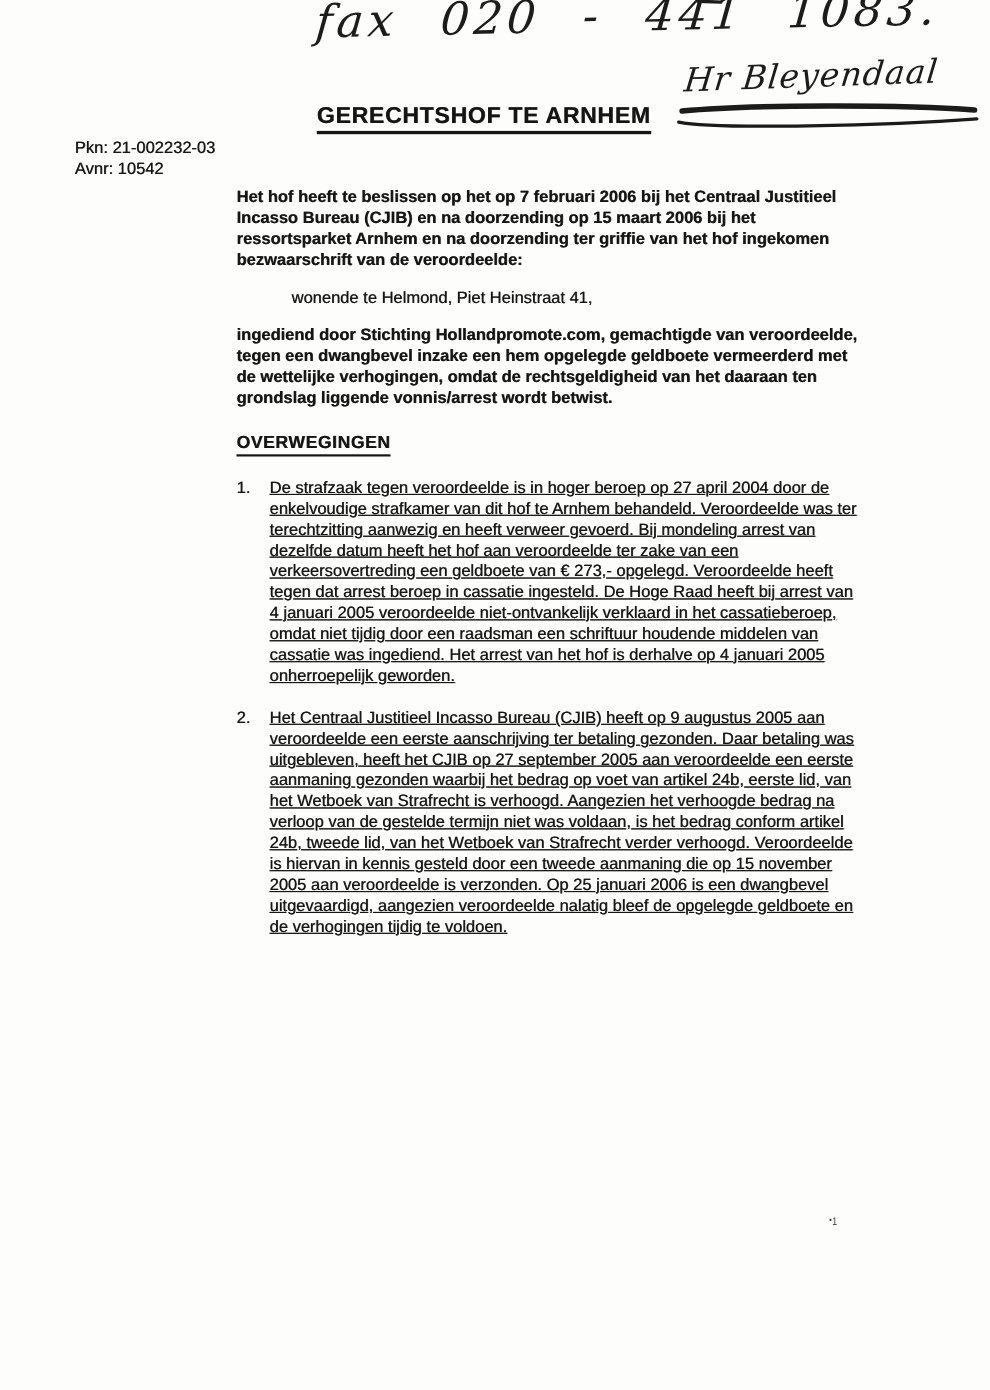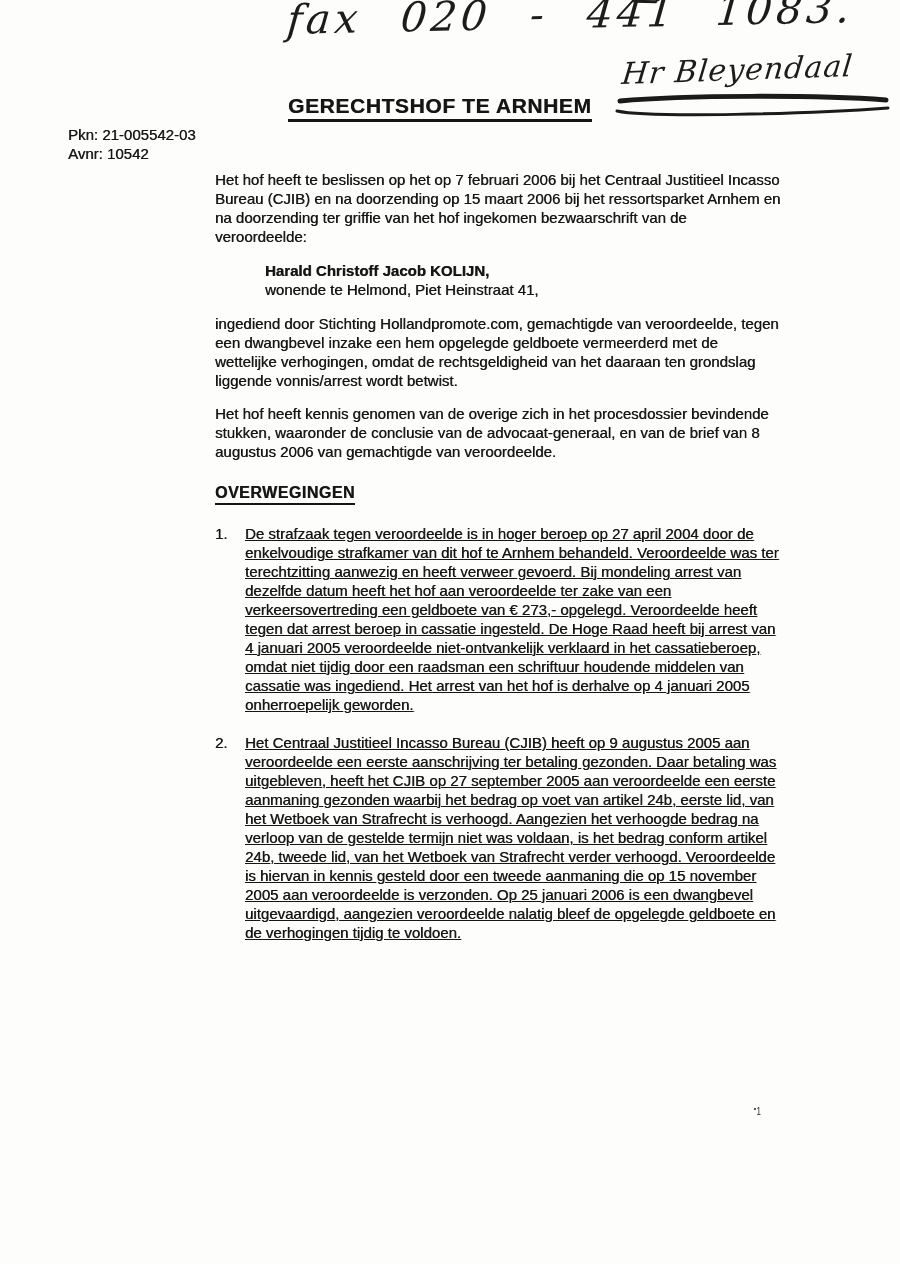"Pkn: 21-005542-03" div.case-ref { text: 21-005542-03 -> 21-002232-03 }
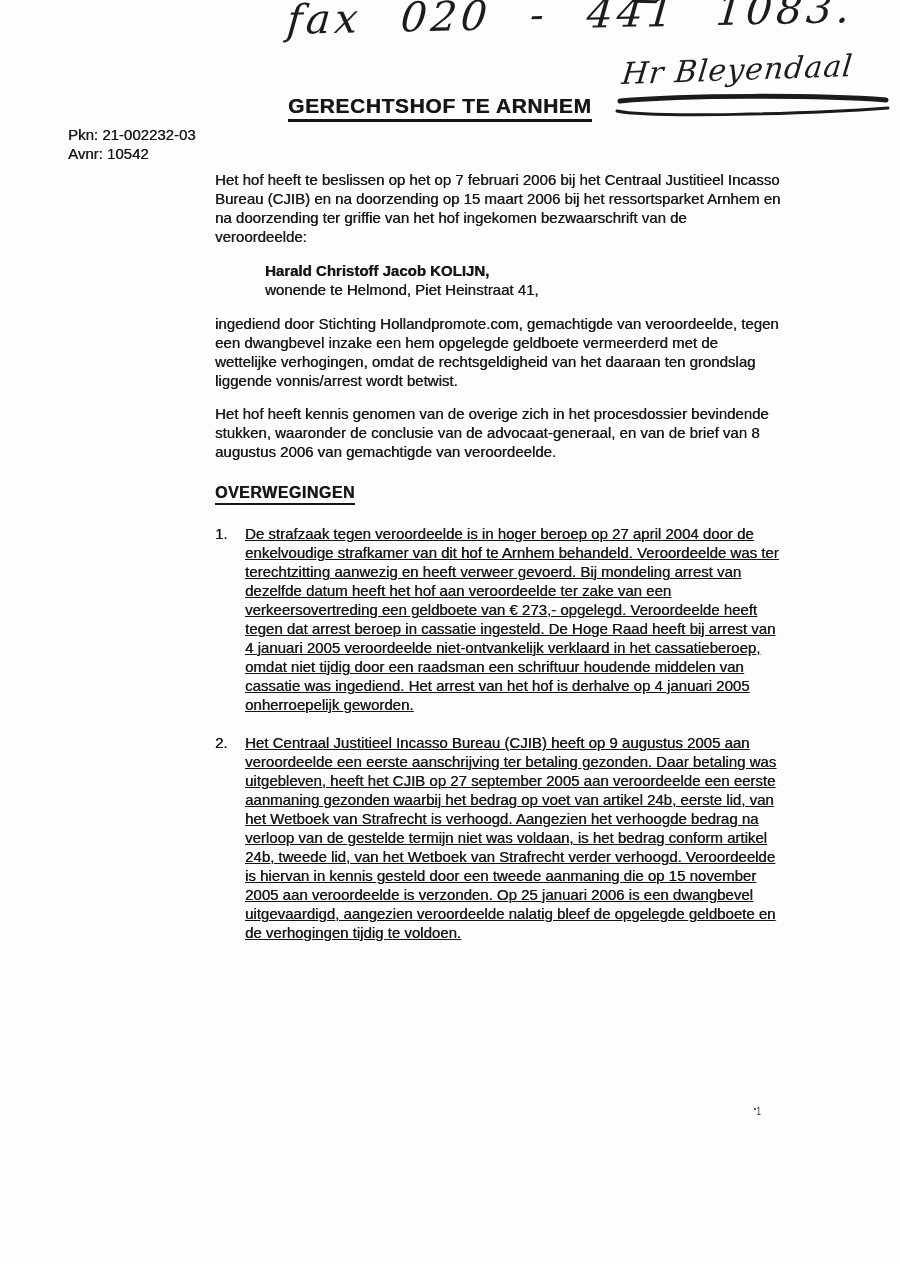"Het hof heeft te beslissen" .para { font-weight: none -> bold }
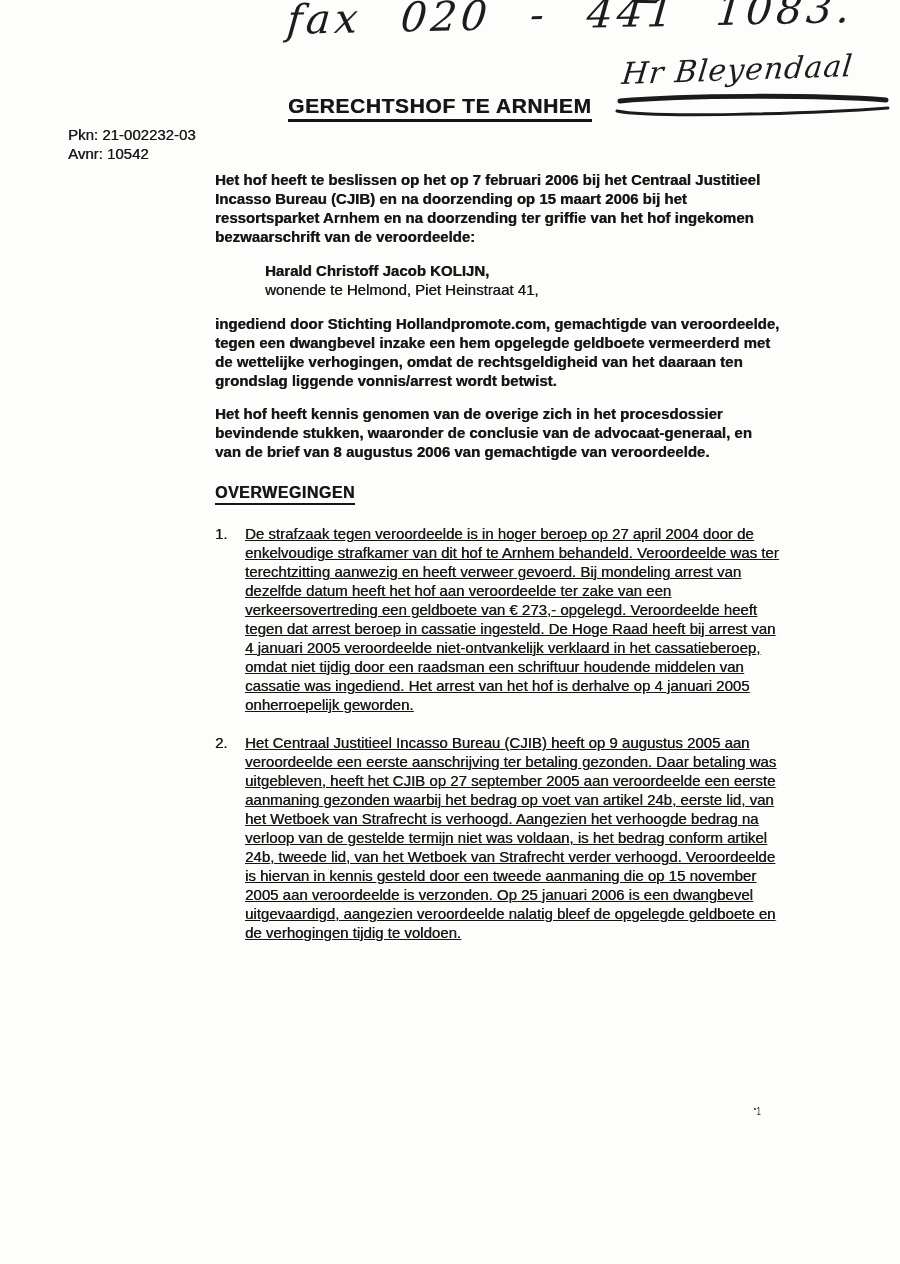"Harald Christoff Jacob KOLIJN," div.person-name { html: <div>Harald Christoff Jacob KOLIJN,</div> -> none }
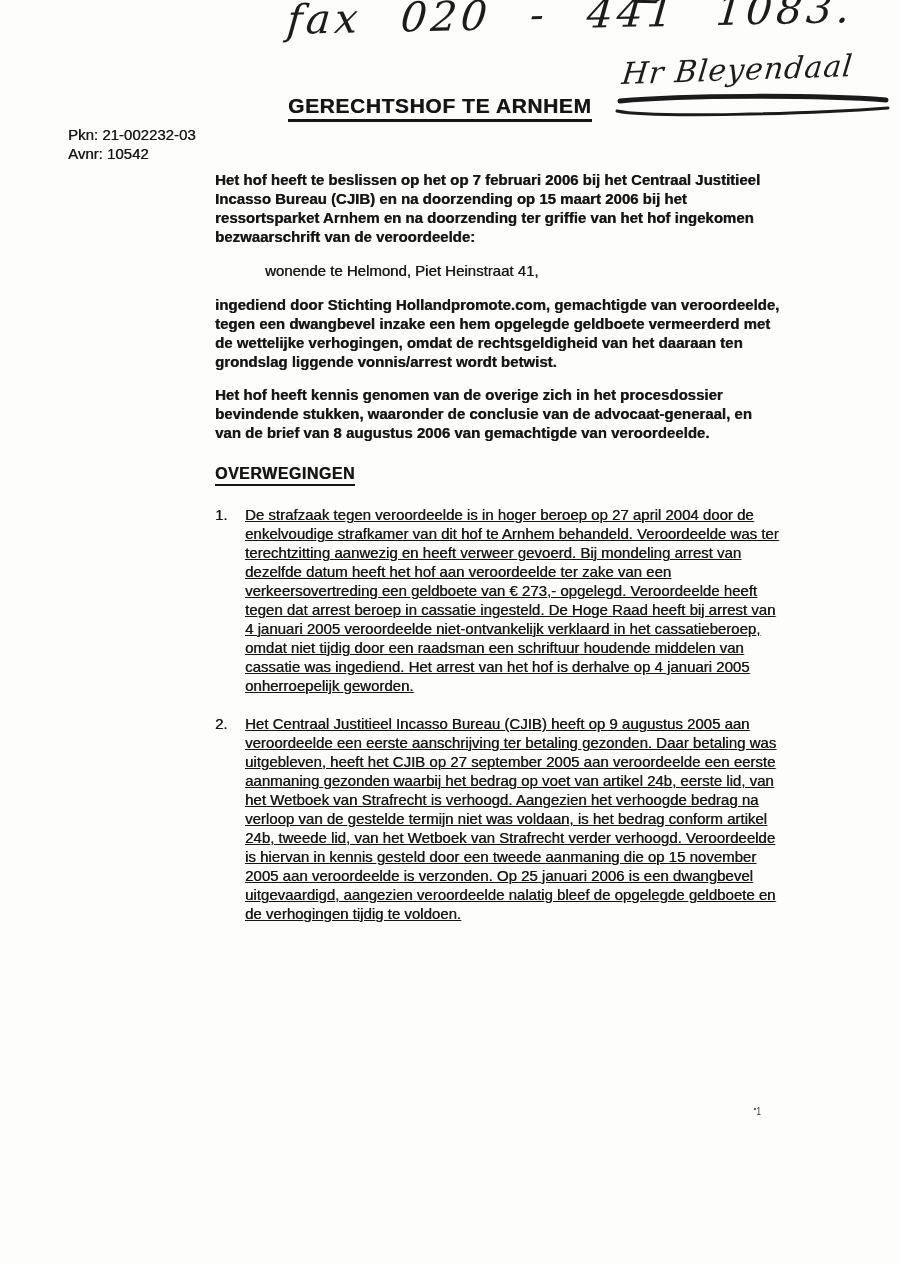"Het hof heeft kennis genomen" div.para { html: <div>Het hof heeft kennis genomen van de overige zich in het procesdossier bevindende stukken, waaronder de conclusie van de advocaat-generaal, en van de brief van 8 augustus 2006 van gemachtigde van veroordeelde.</div> -> none }
